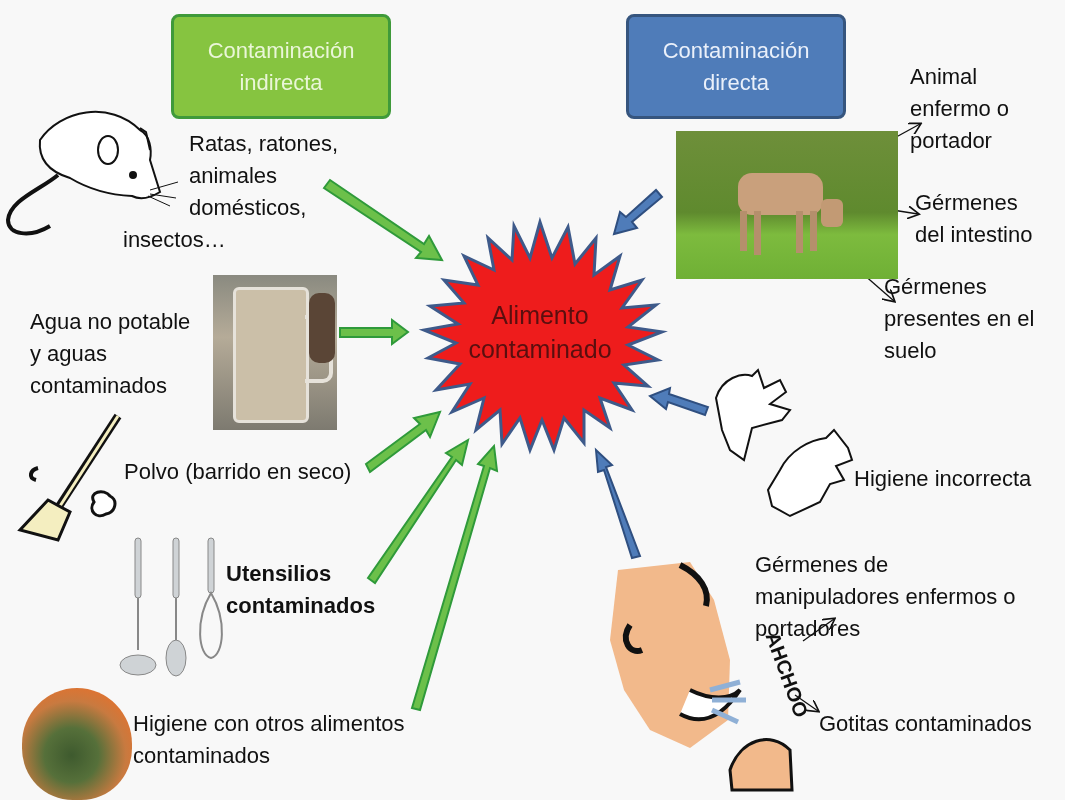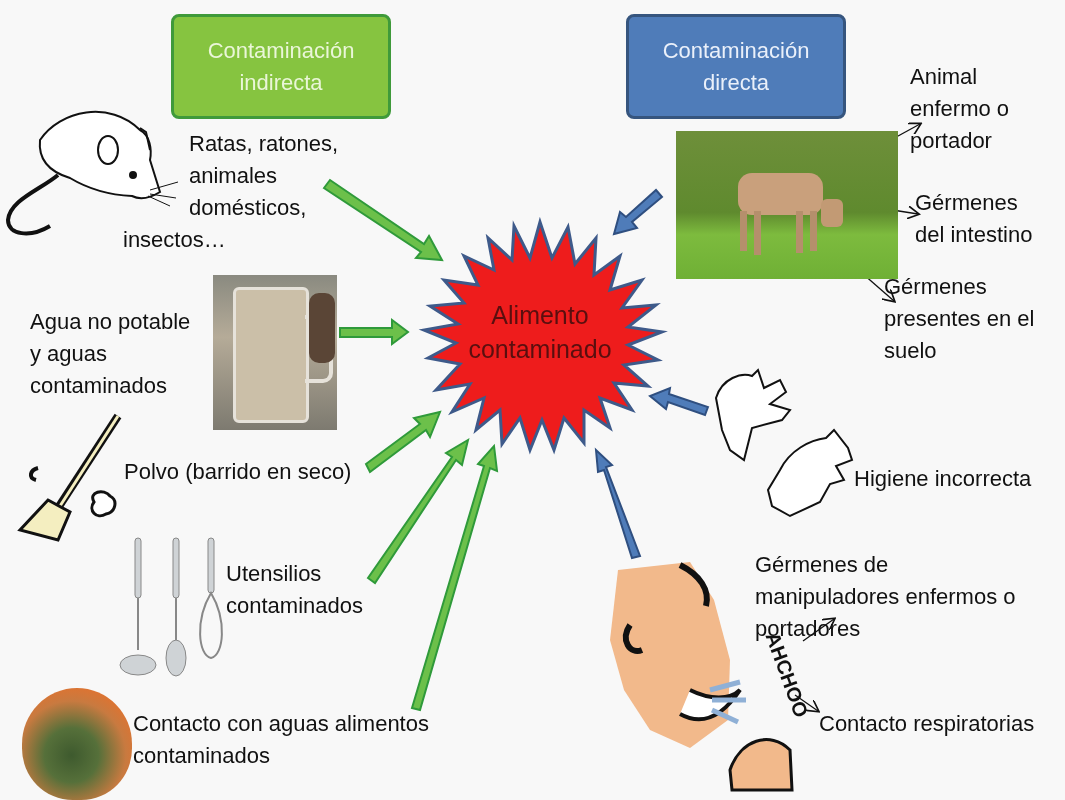"Utensilios" div.lbl { font-weight: none -> bold }
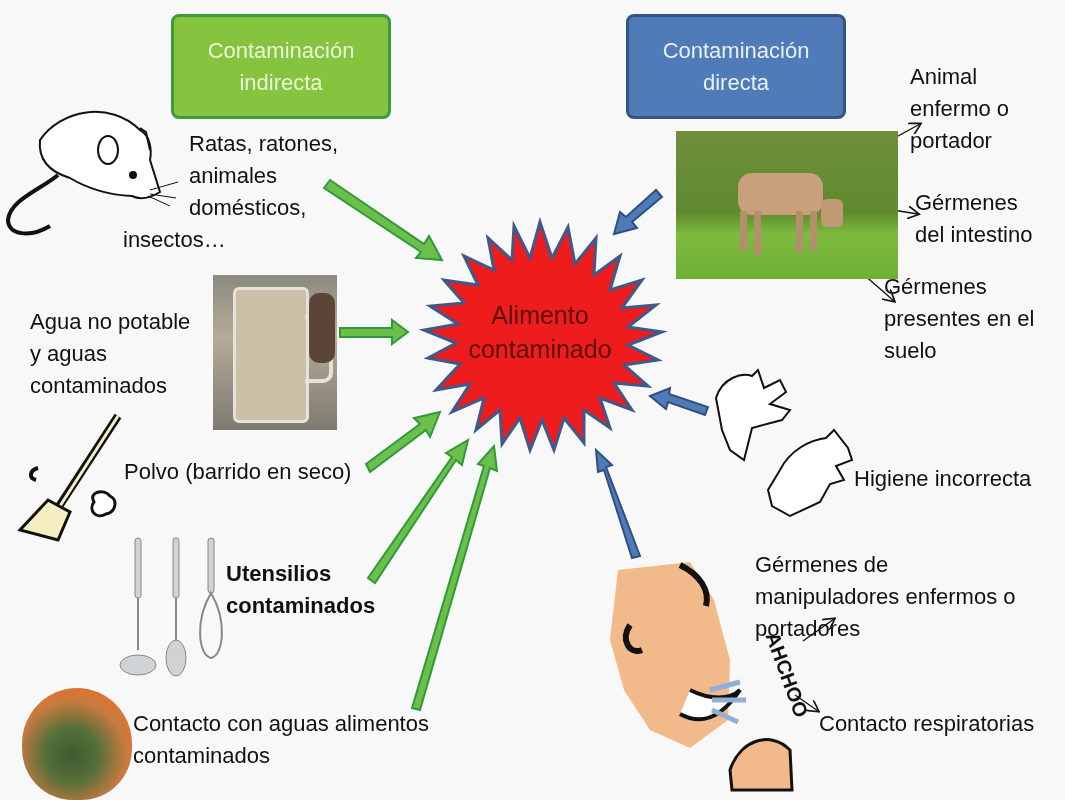"Contacto con aguas alimentos" div.lbl { text: Contacto con aguas -> Higiene con otros }
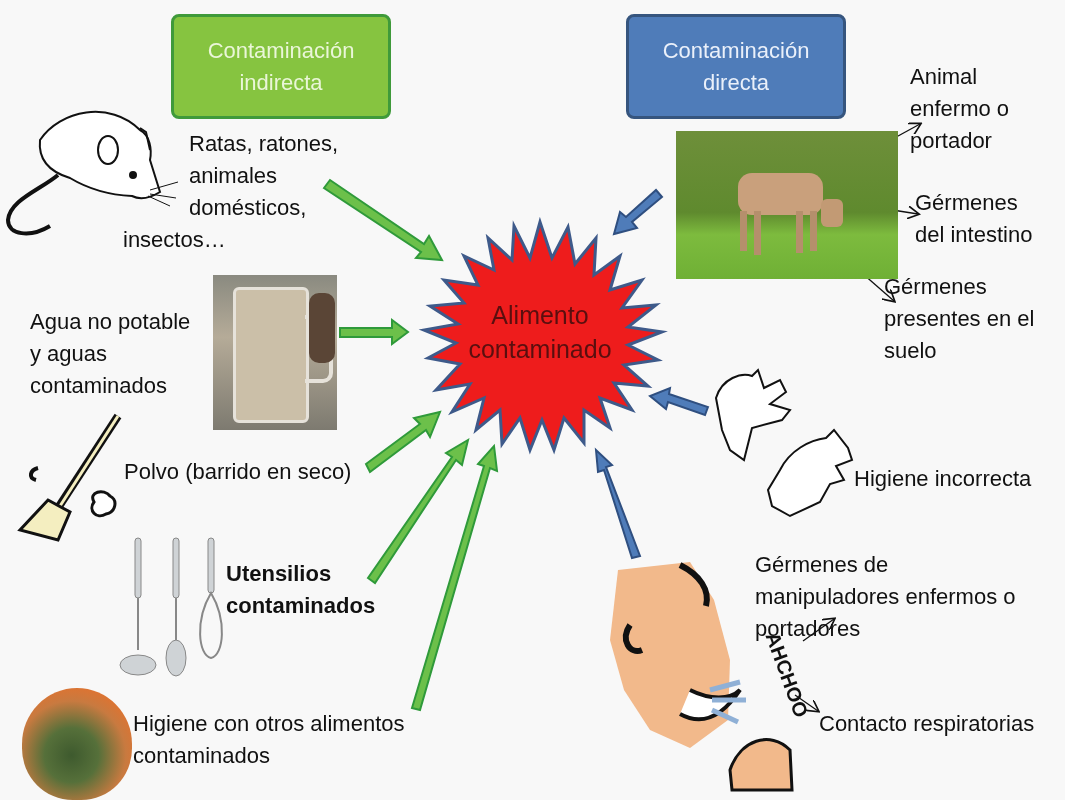"Contacto respiratorias" div.lbl { text: Contacto respiratorias -> Gotitas contaminados }
